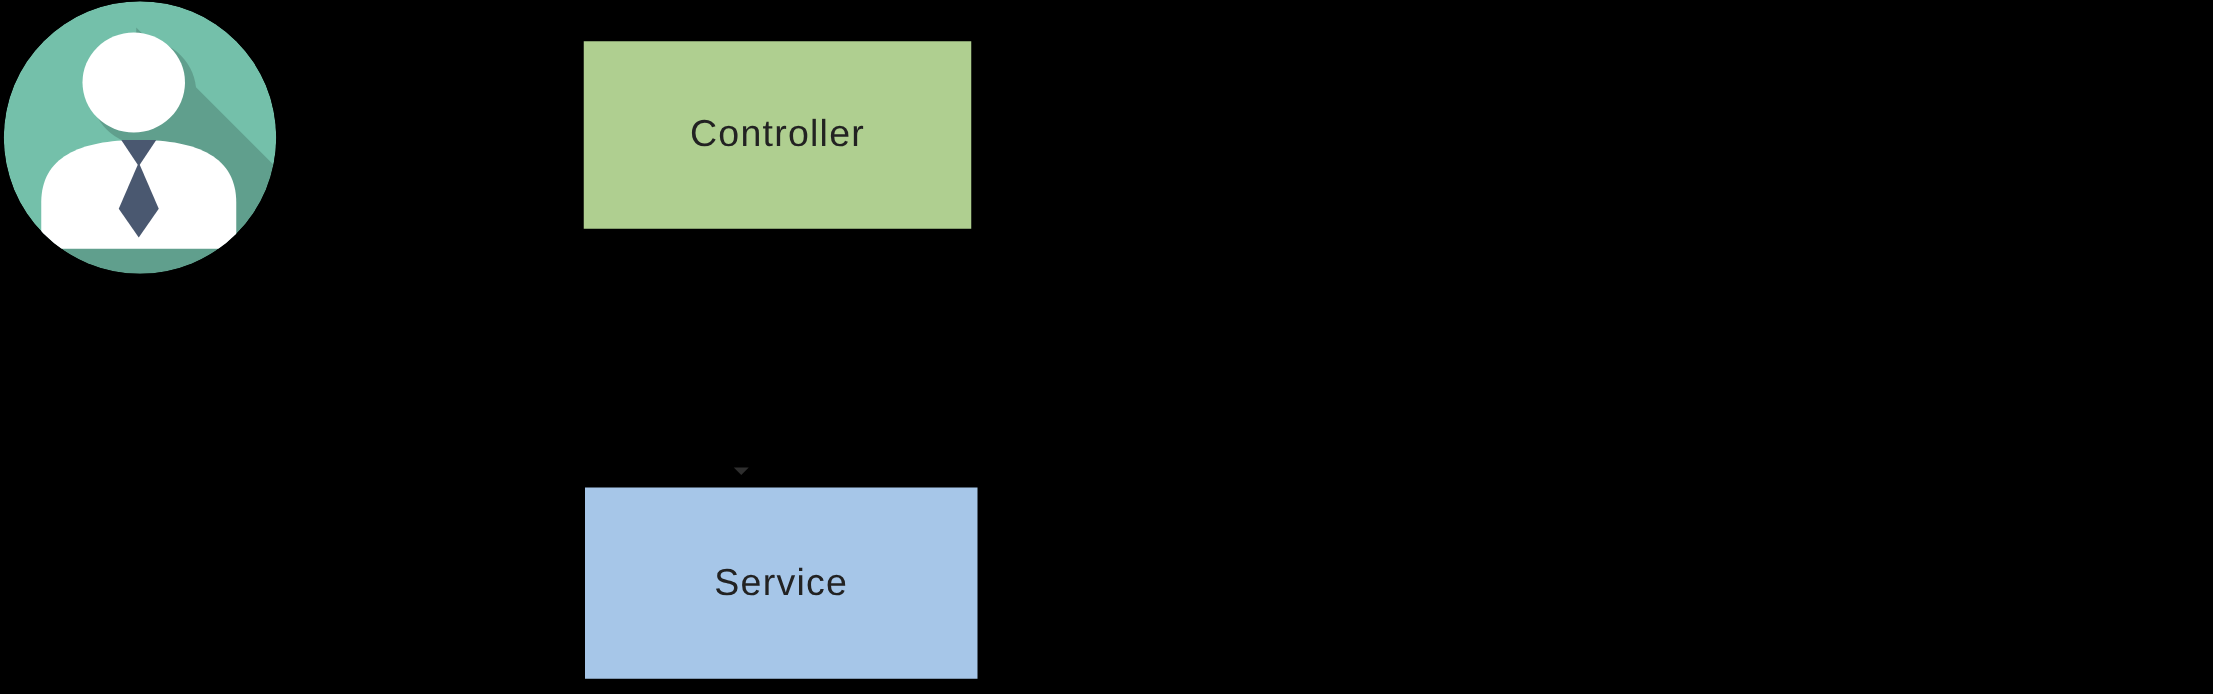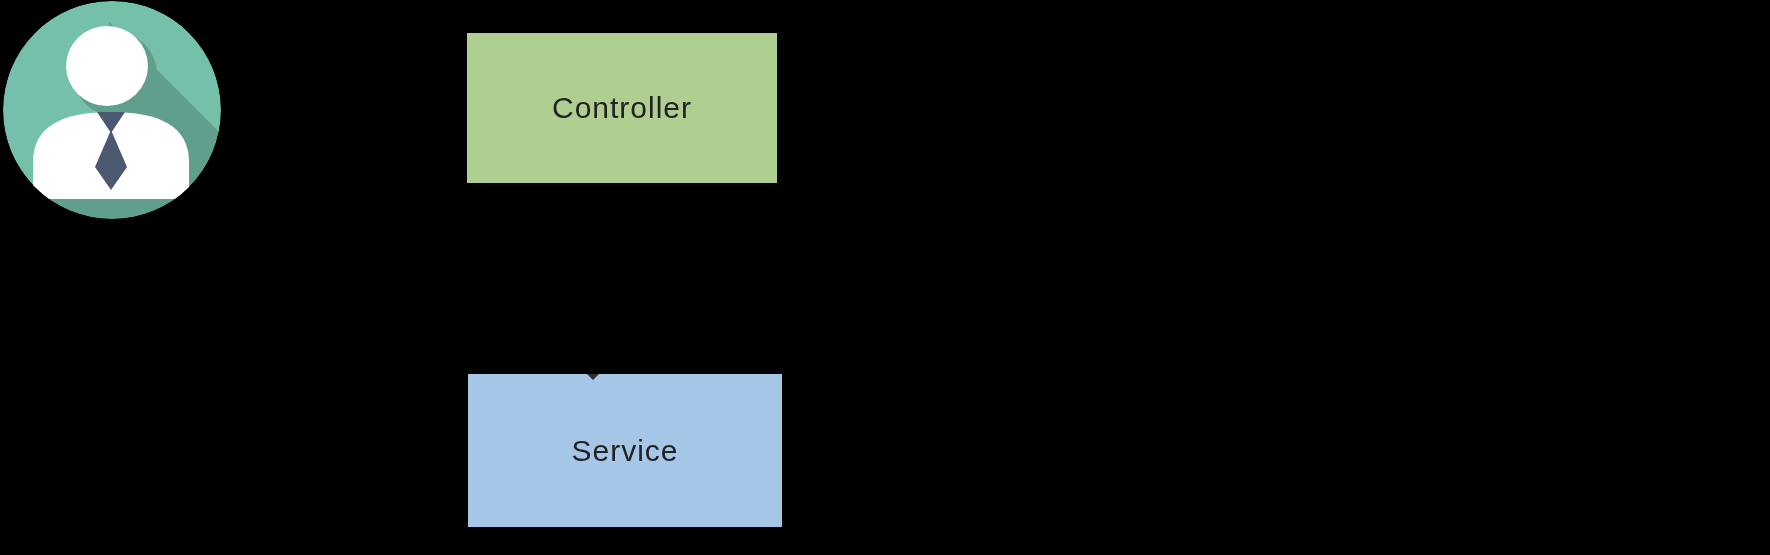"Service" .node-service { top: 374px -> 390px }
